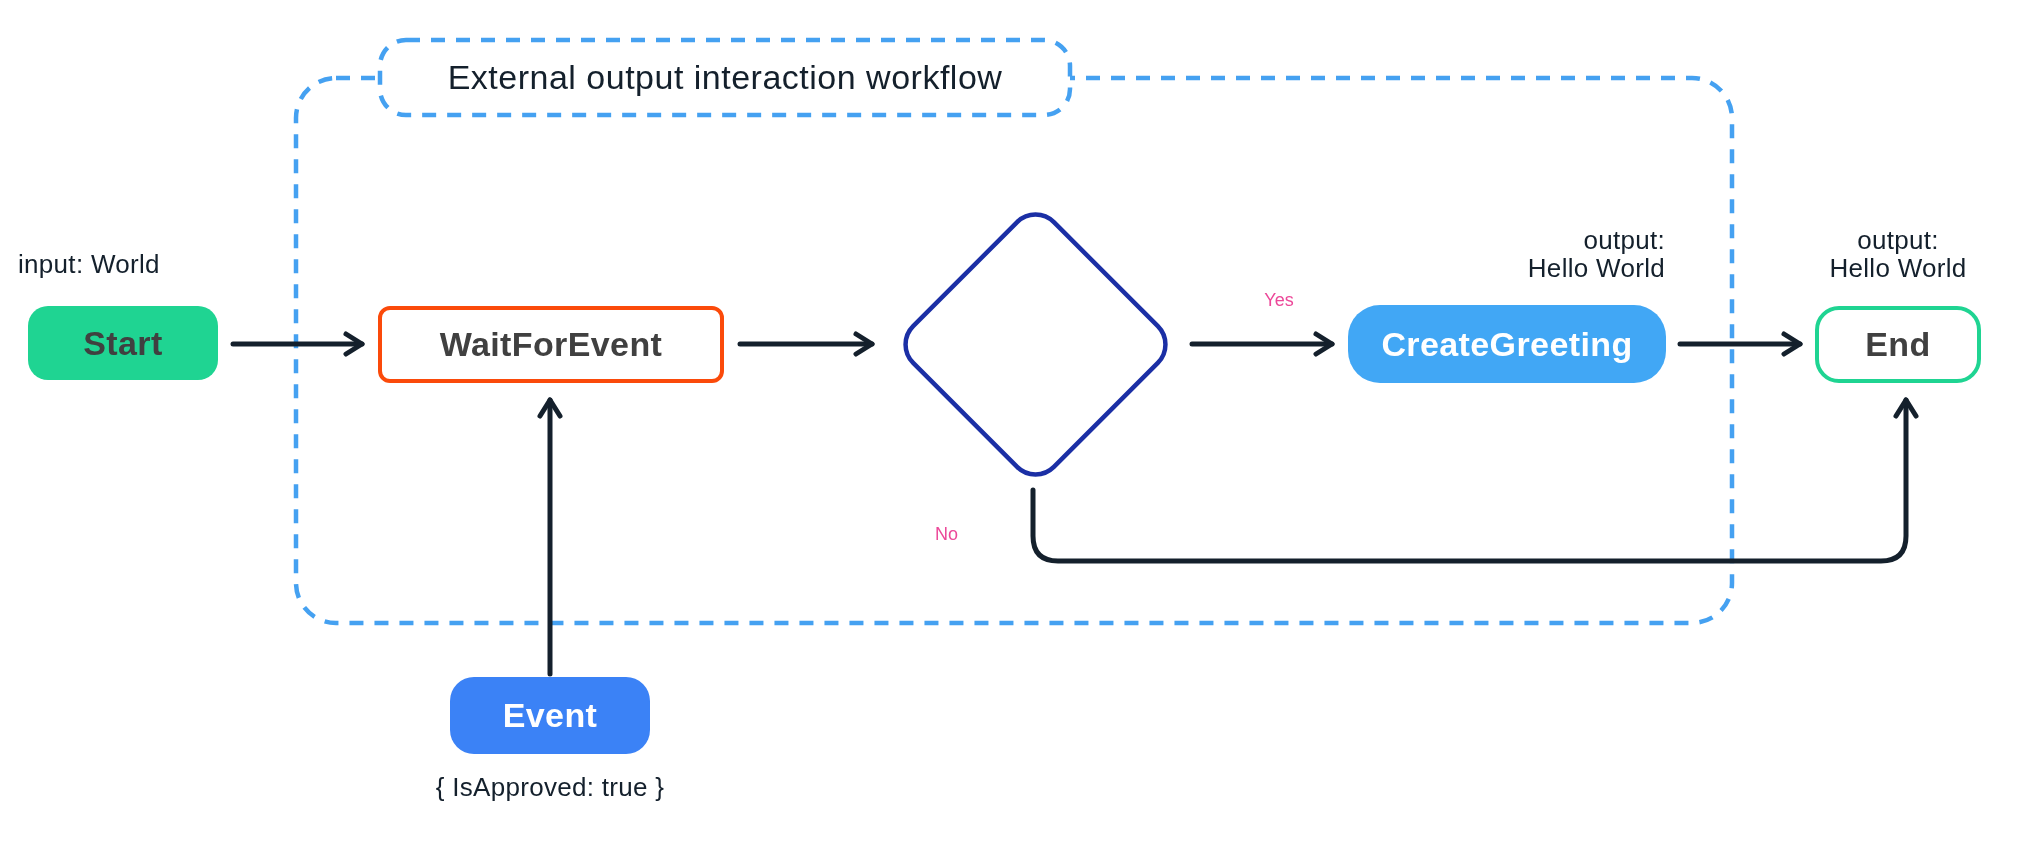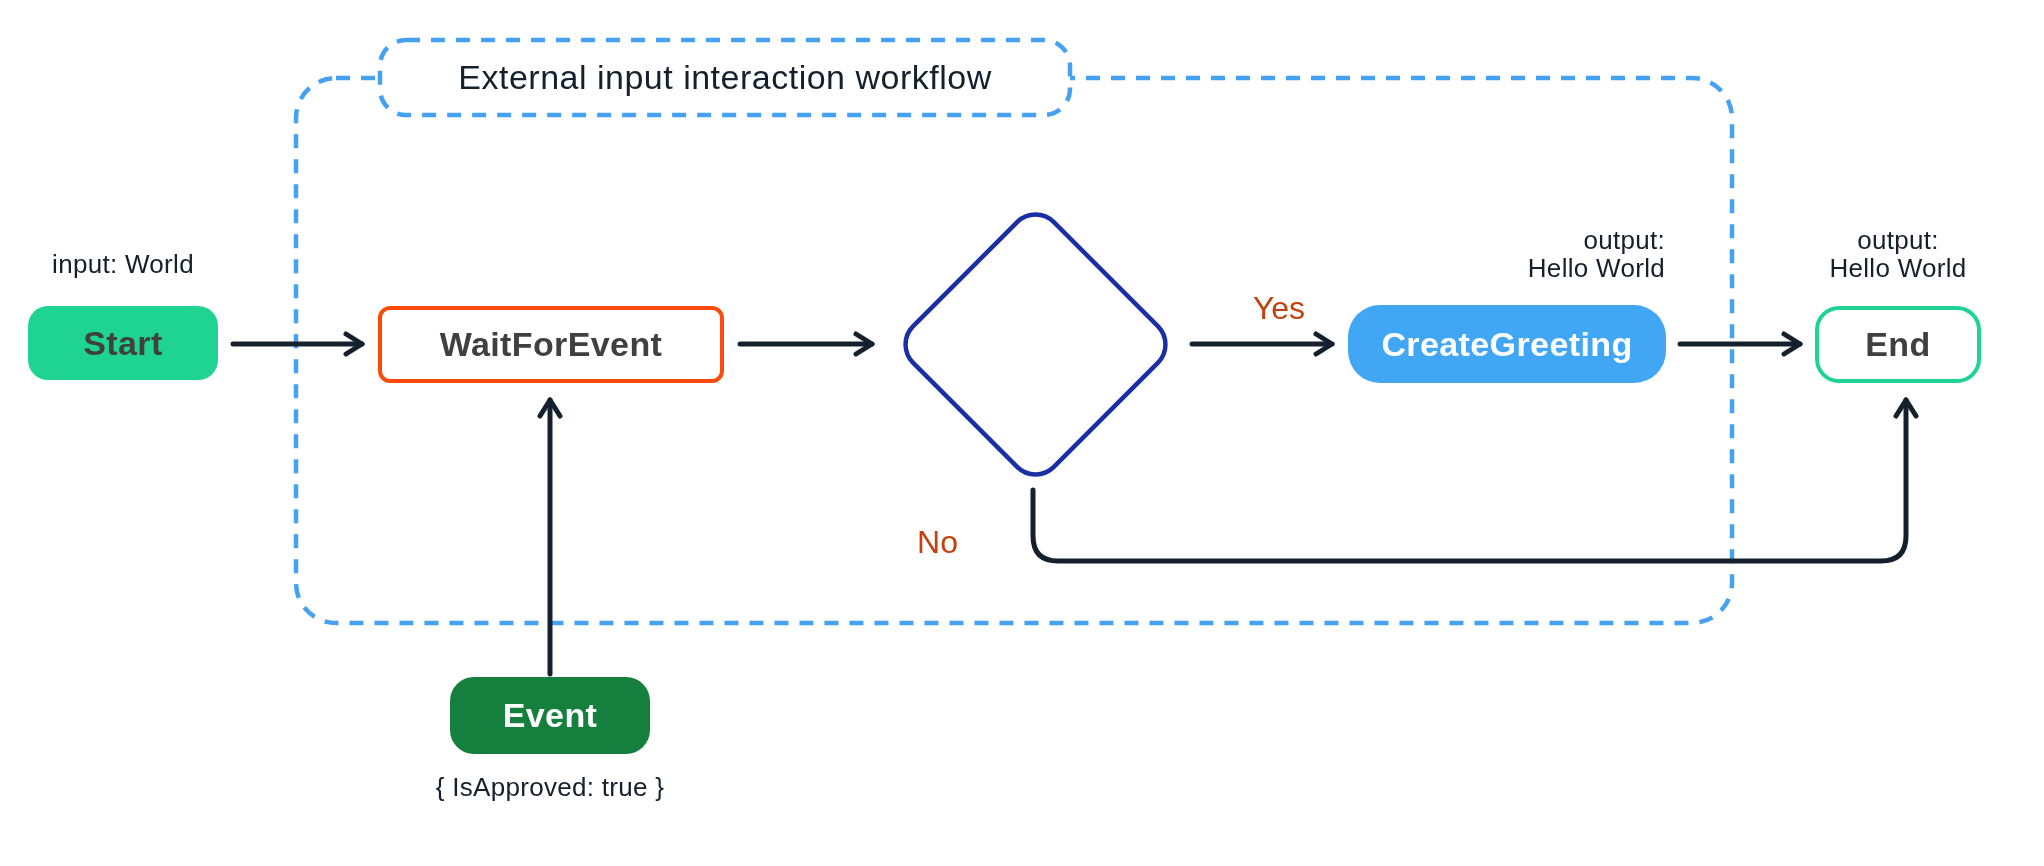"External input interaction workflow" div.title-label { text: input -> output }
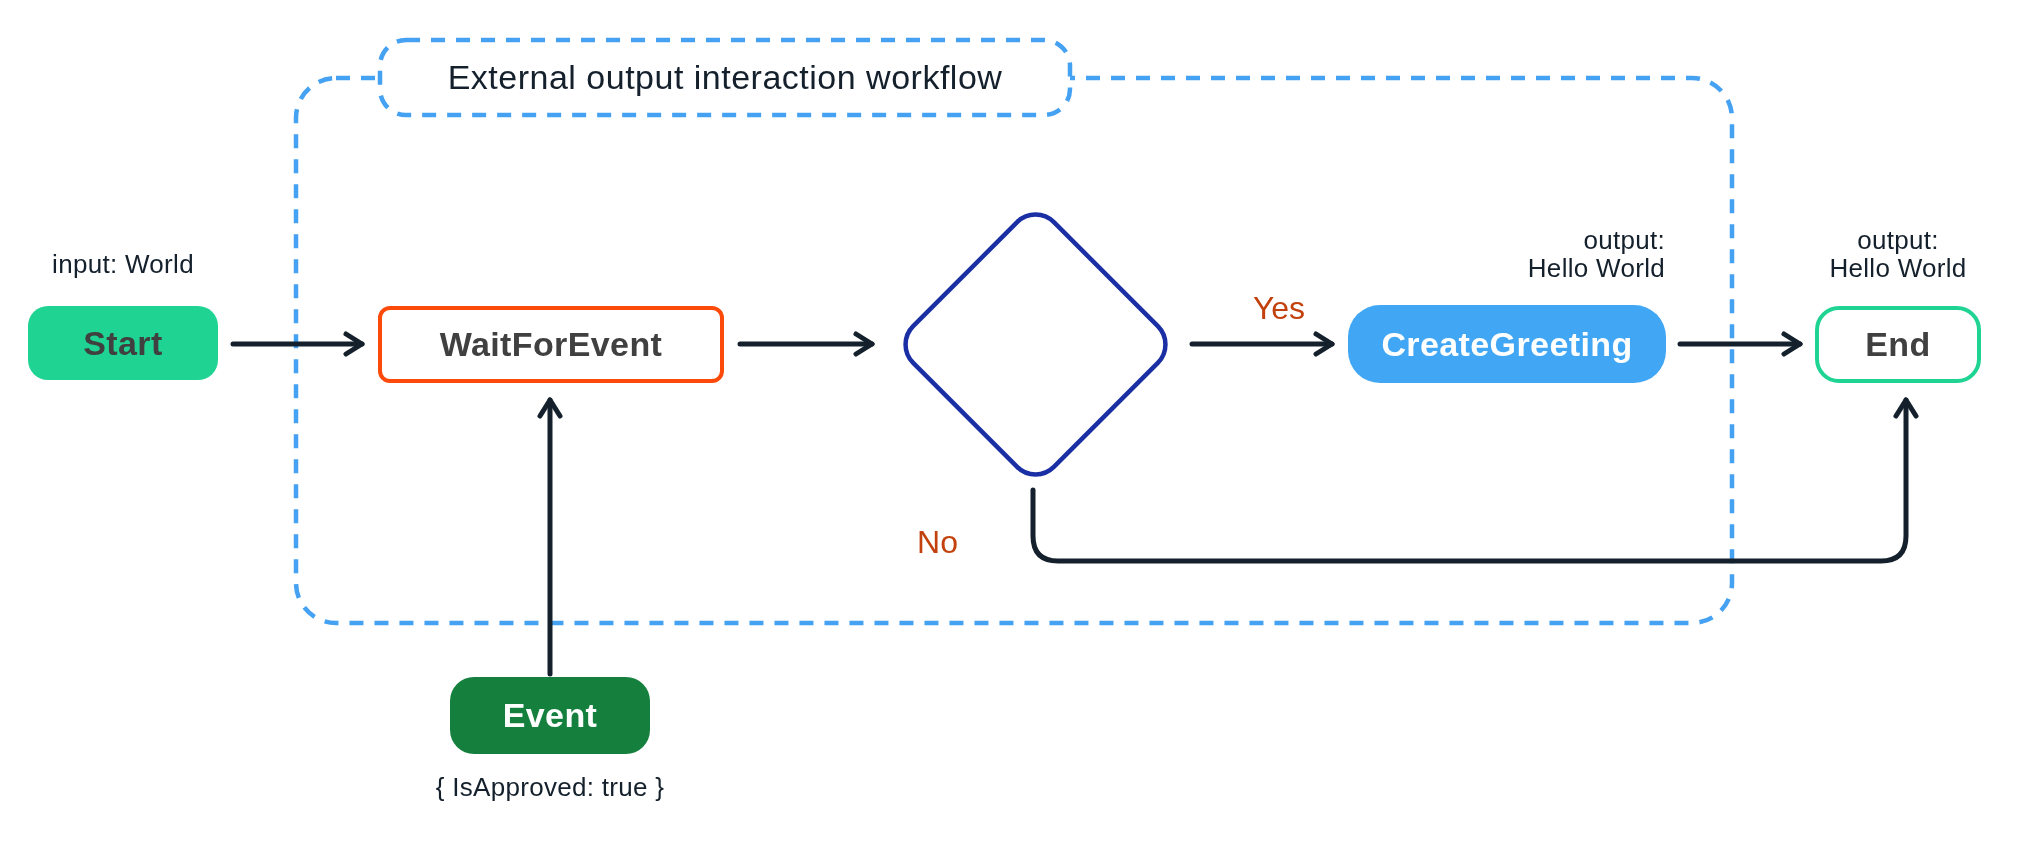"input: World" .annot-input { text-align: center -> none }
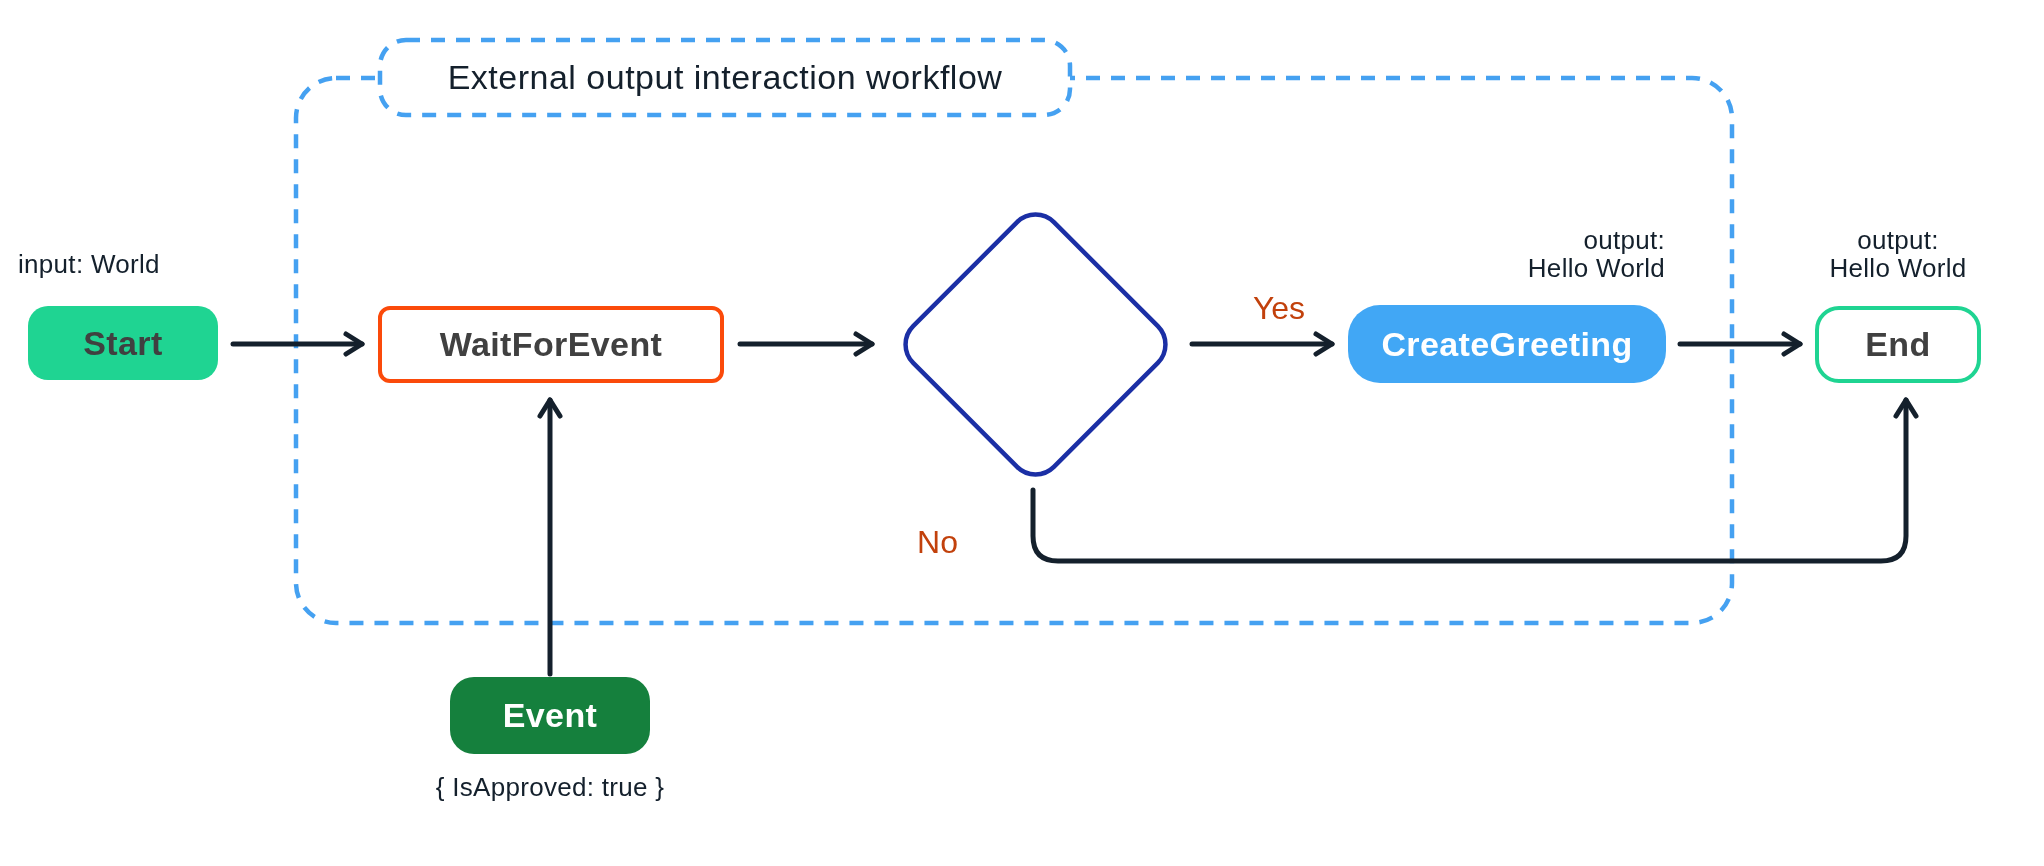"Yes" .edge-label { color: #c2410c -> #ec4899; font-size: 32px -> 18px }
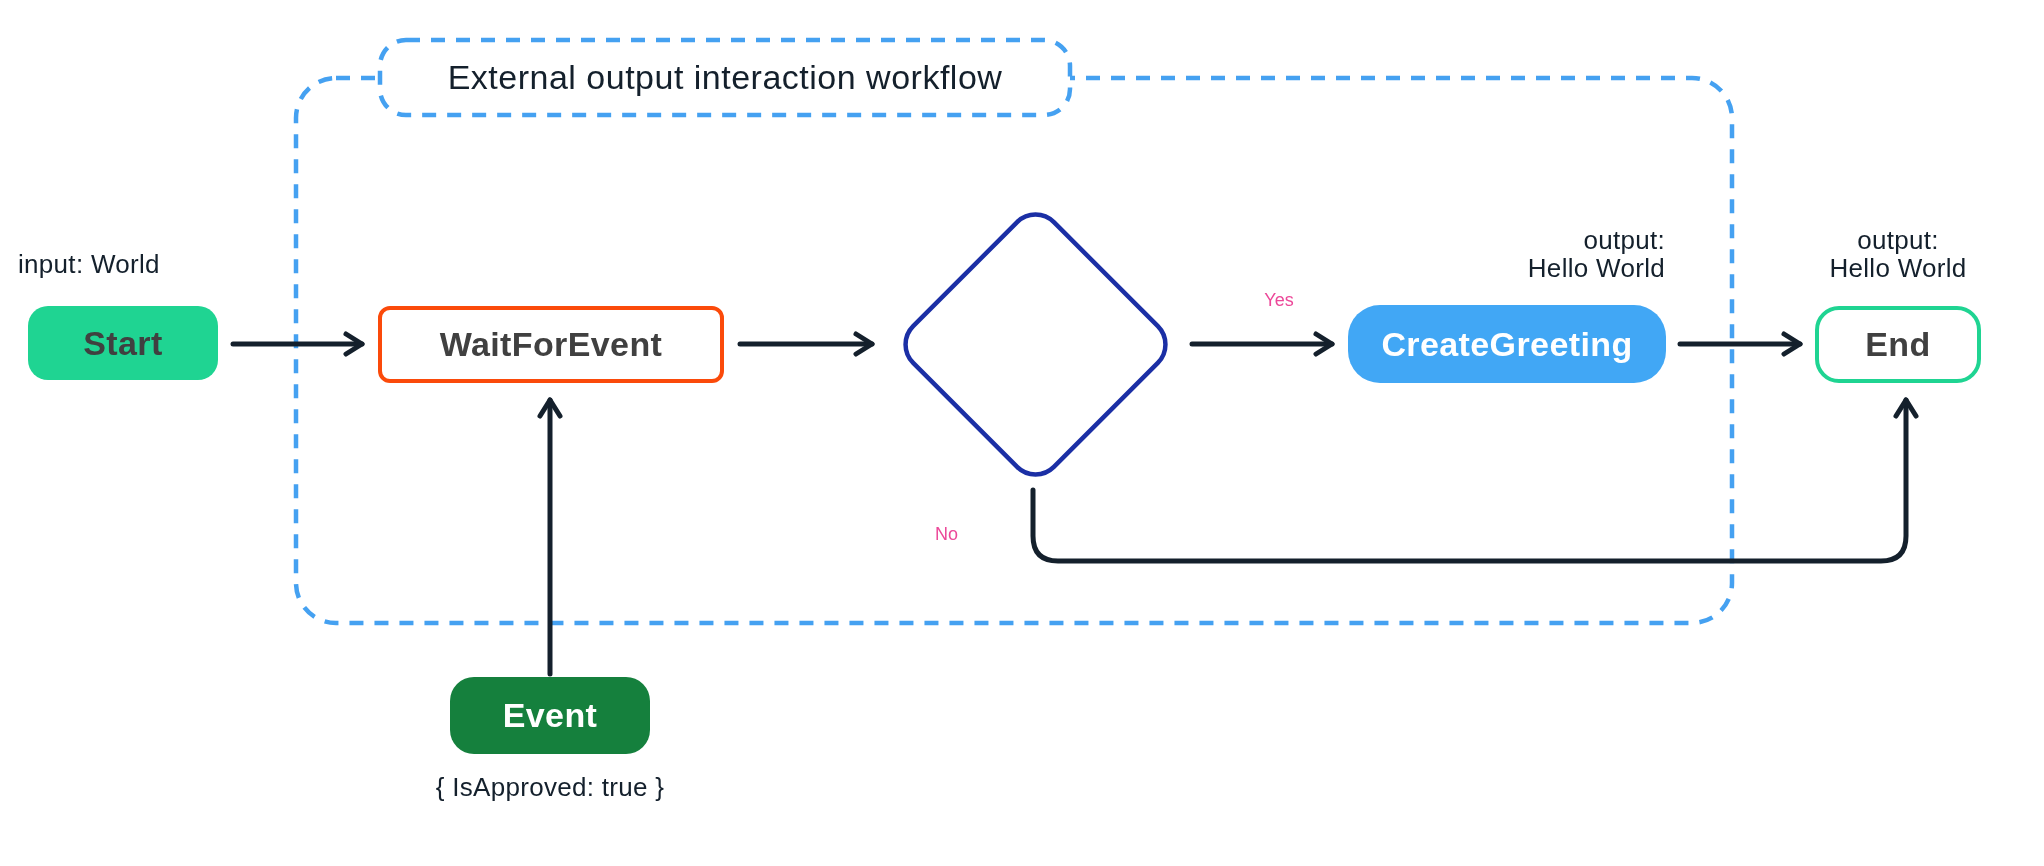"Event" .node-event { background: #15803d -> #3b82f6 }
